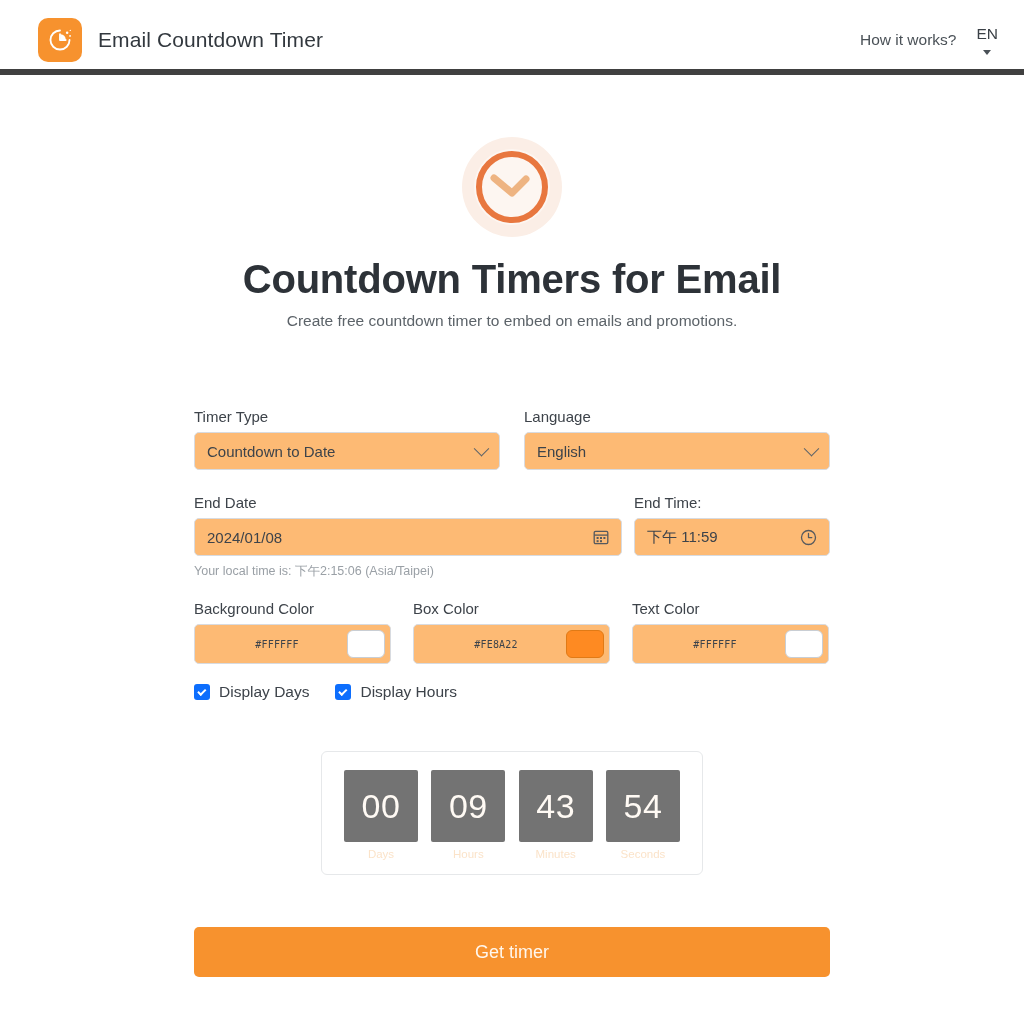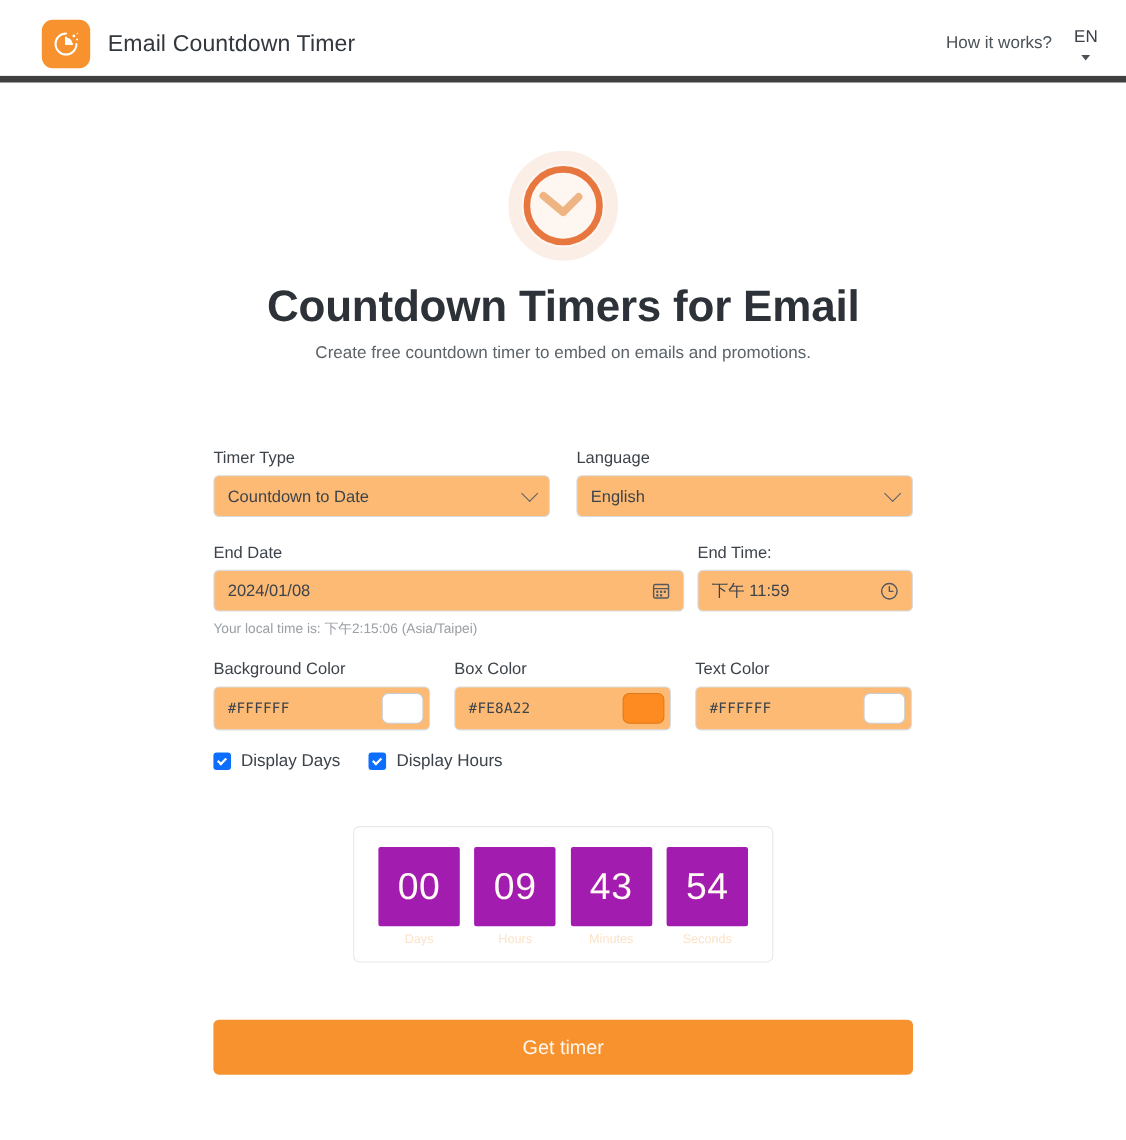"#FFFFFF" .color-control .value { font-size: 13px -> 10px; text-align: none -> center }
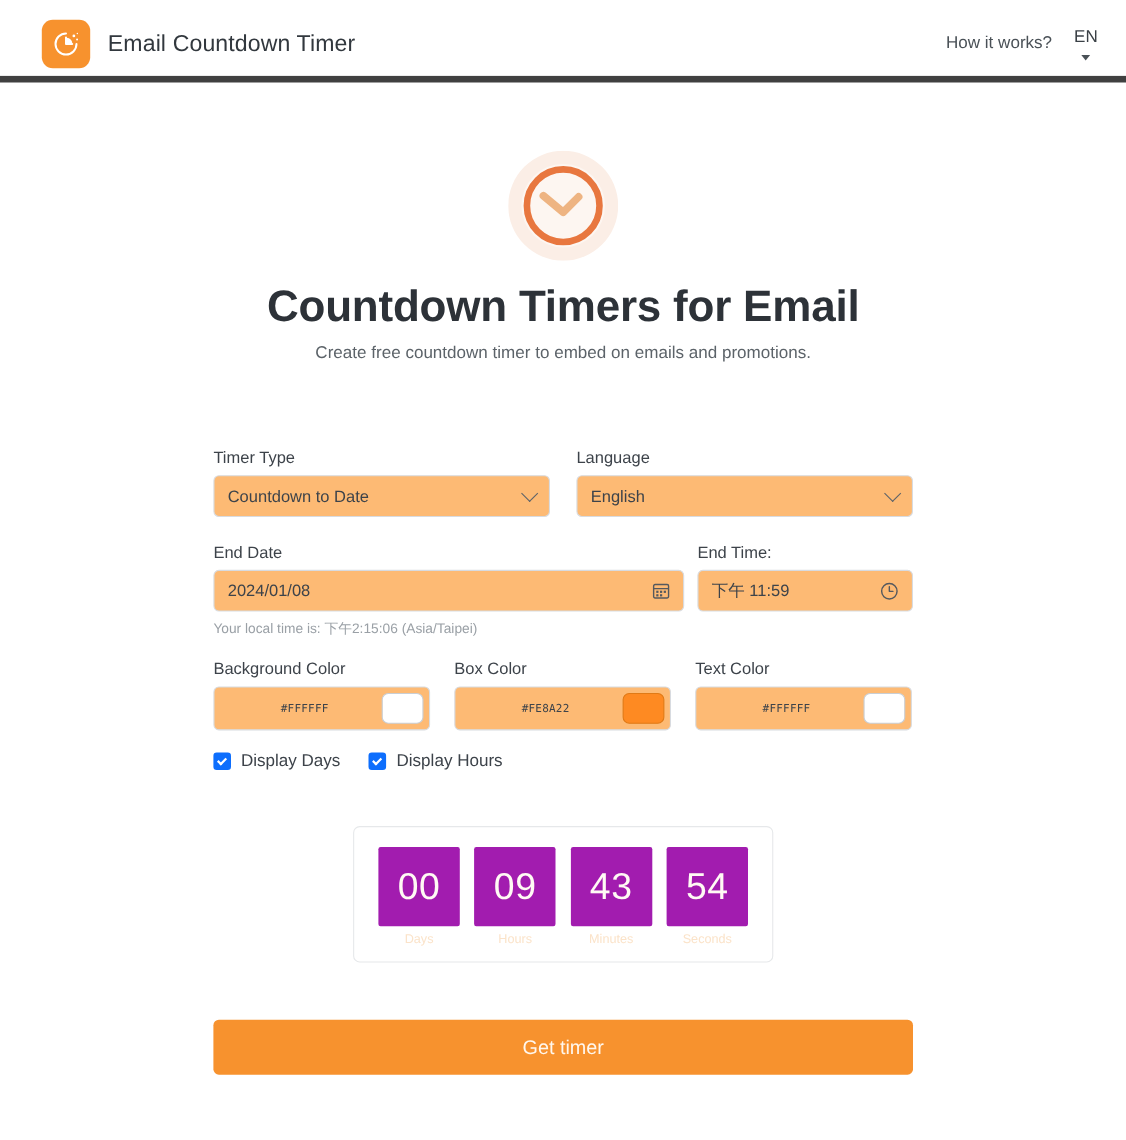"00" .unit-box { background: #a21caf -> #737373 }
